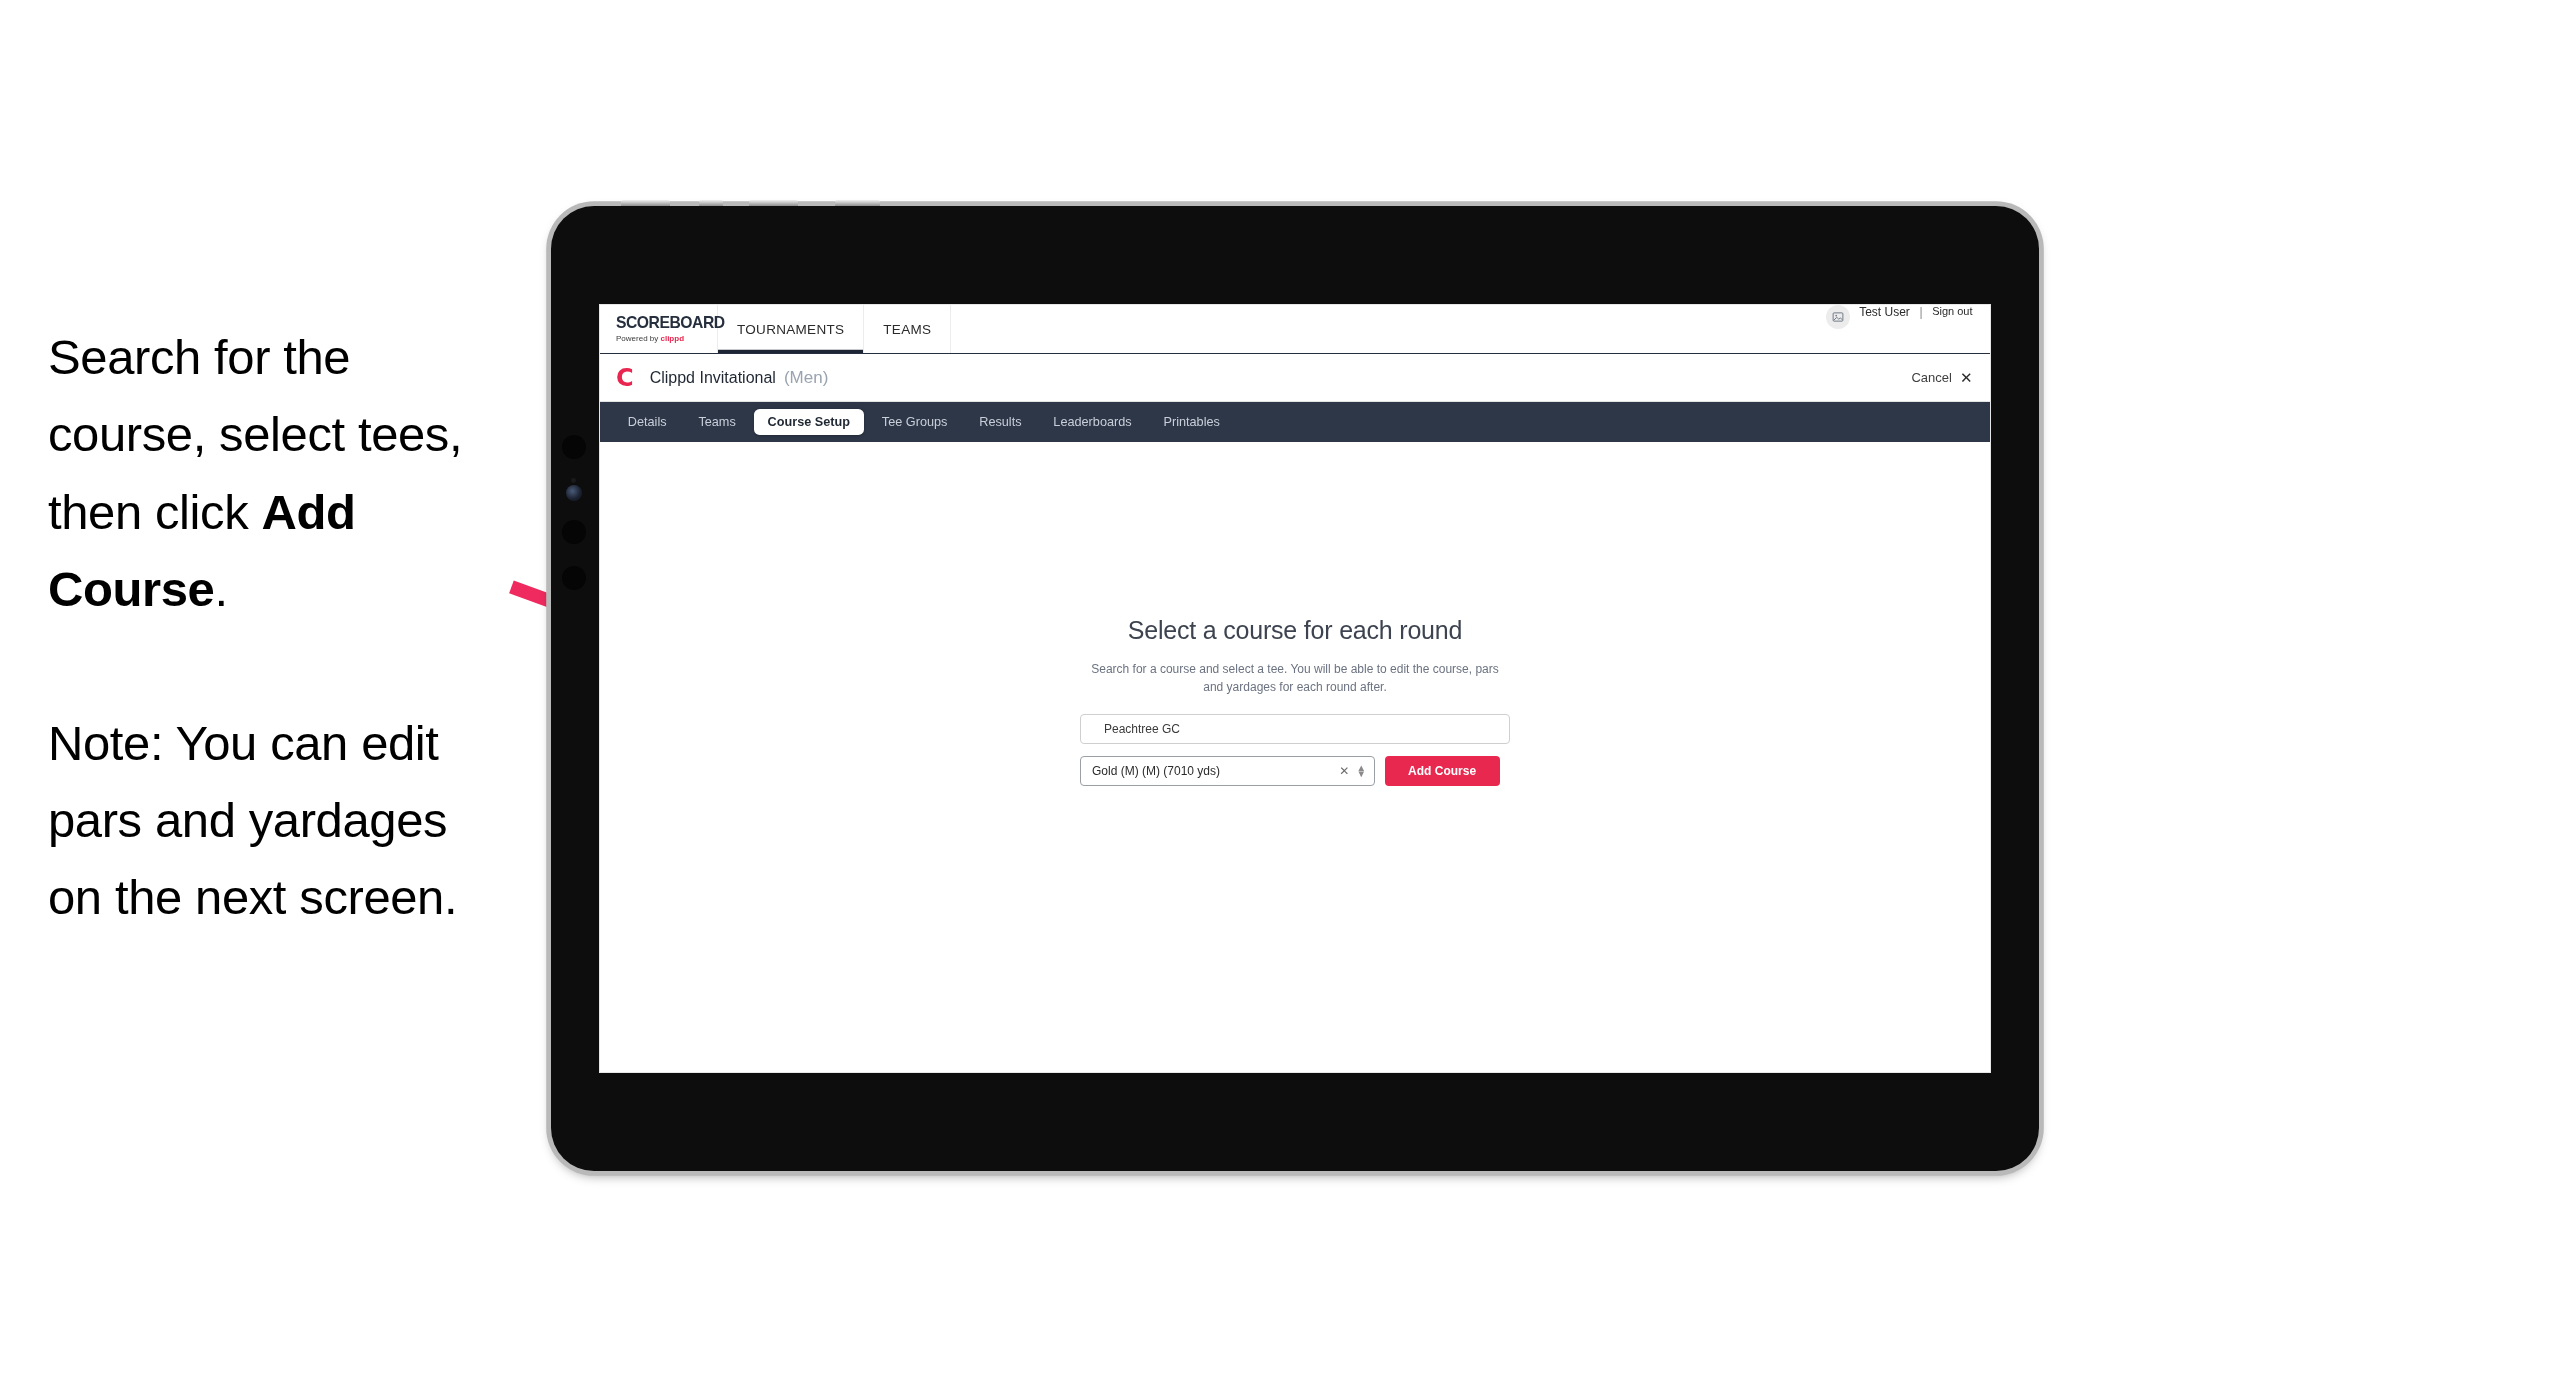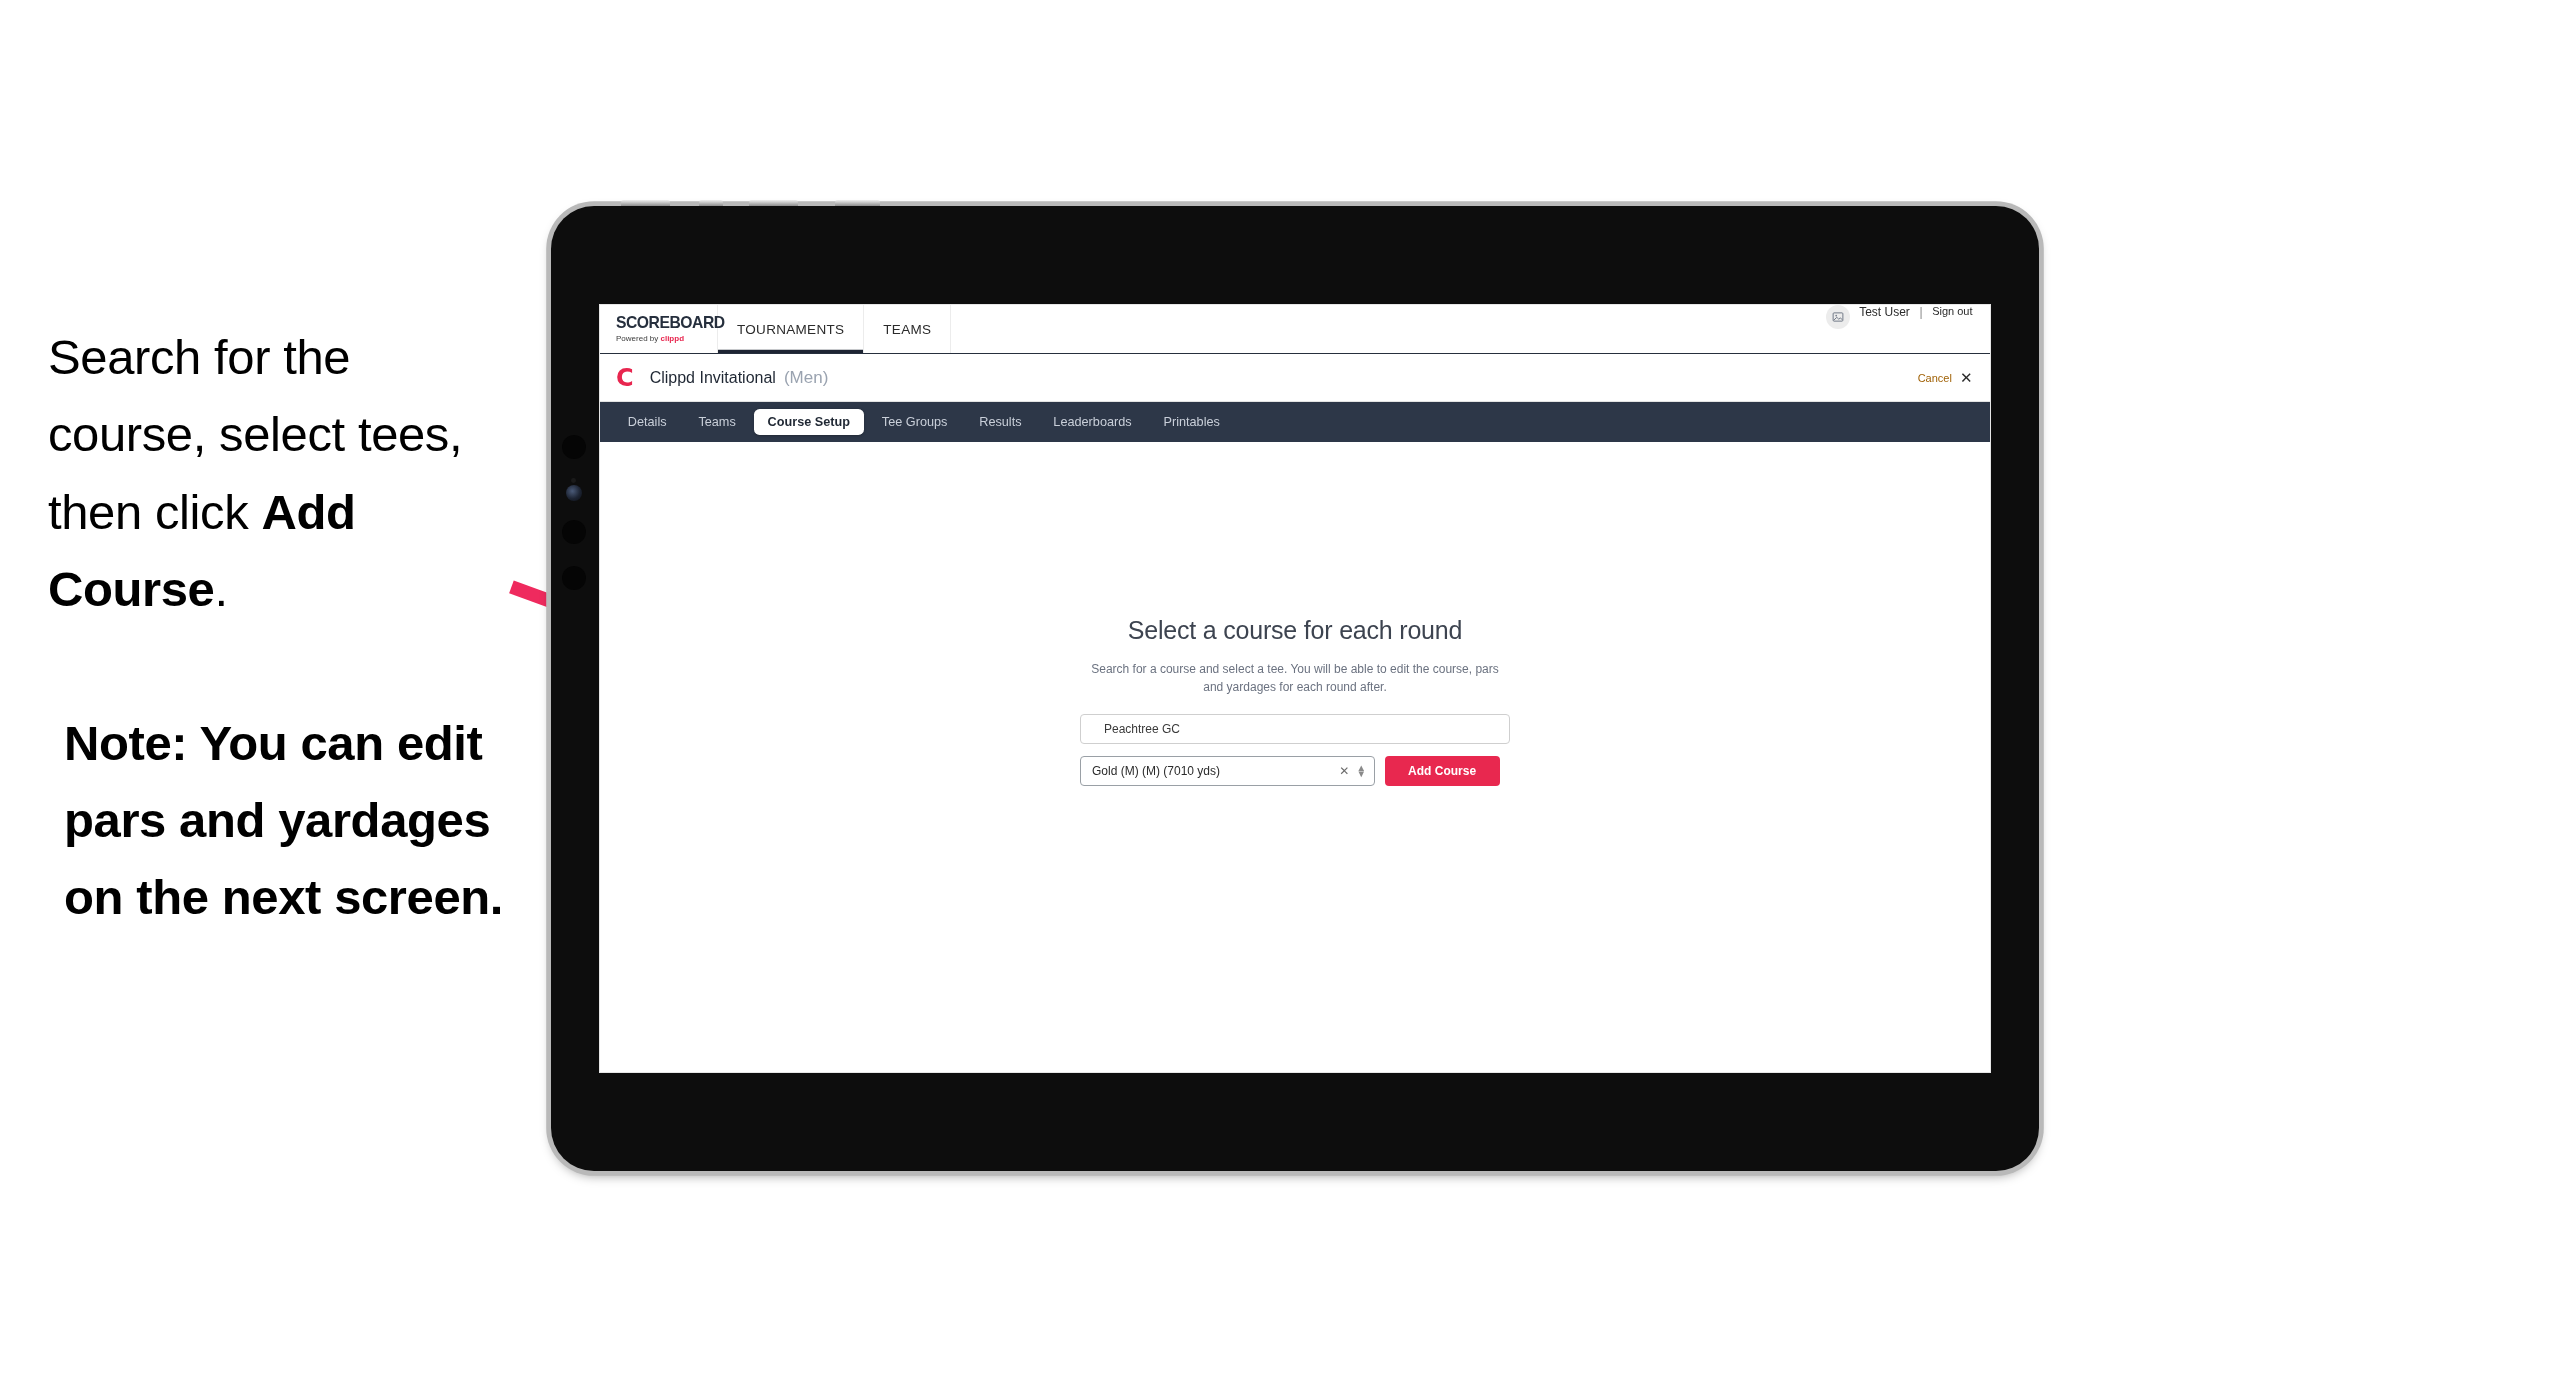"Cancel" .cancel-text { color: #a16207 -> #404040; font-size: 11px -> 13px }
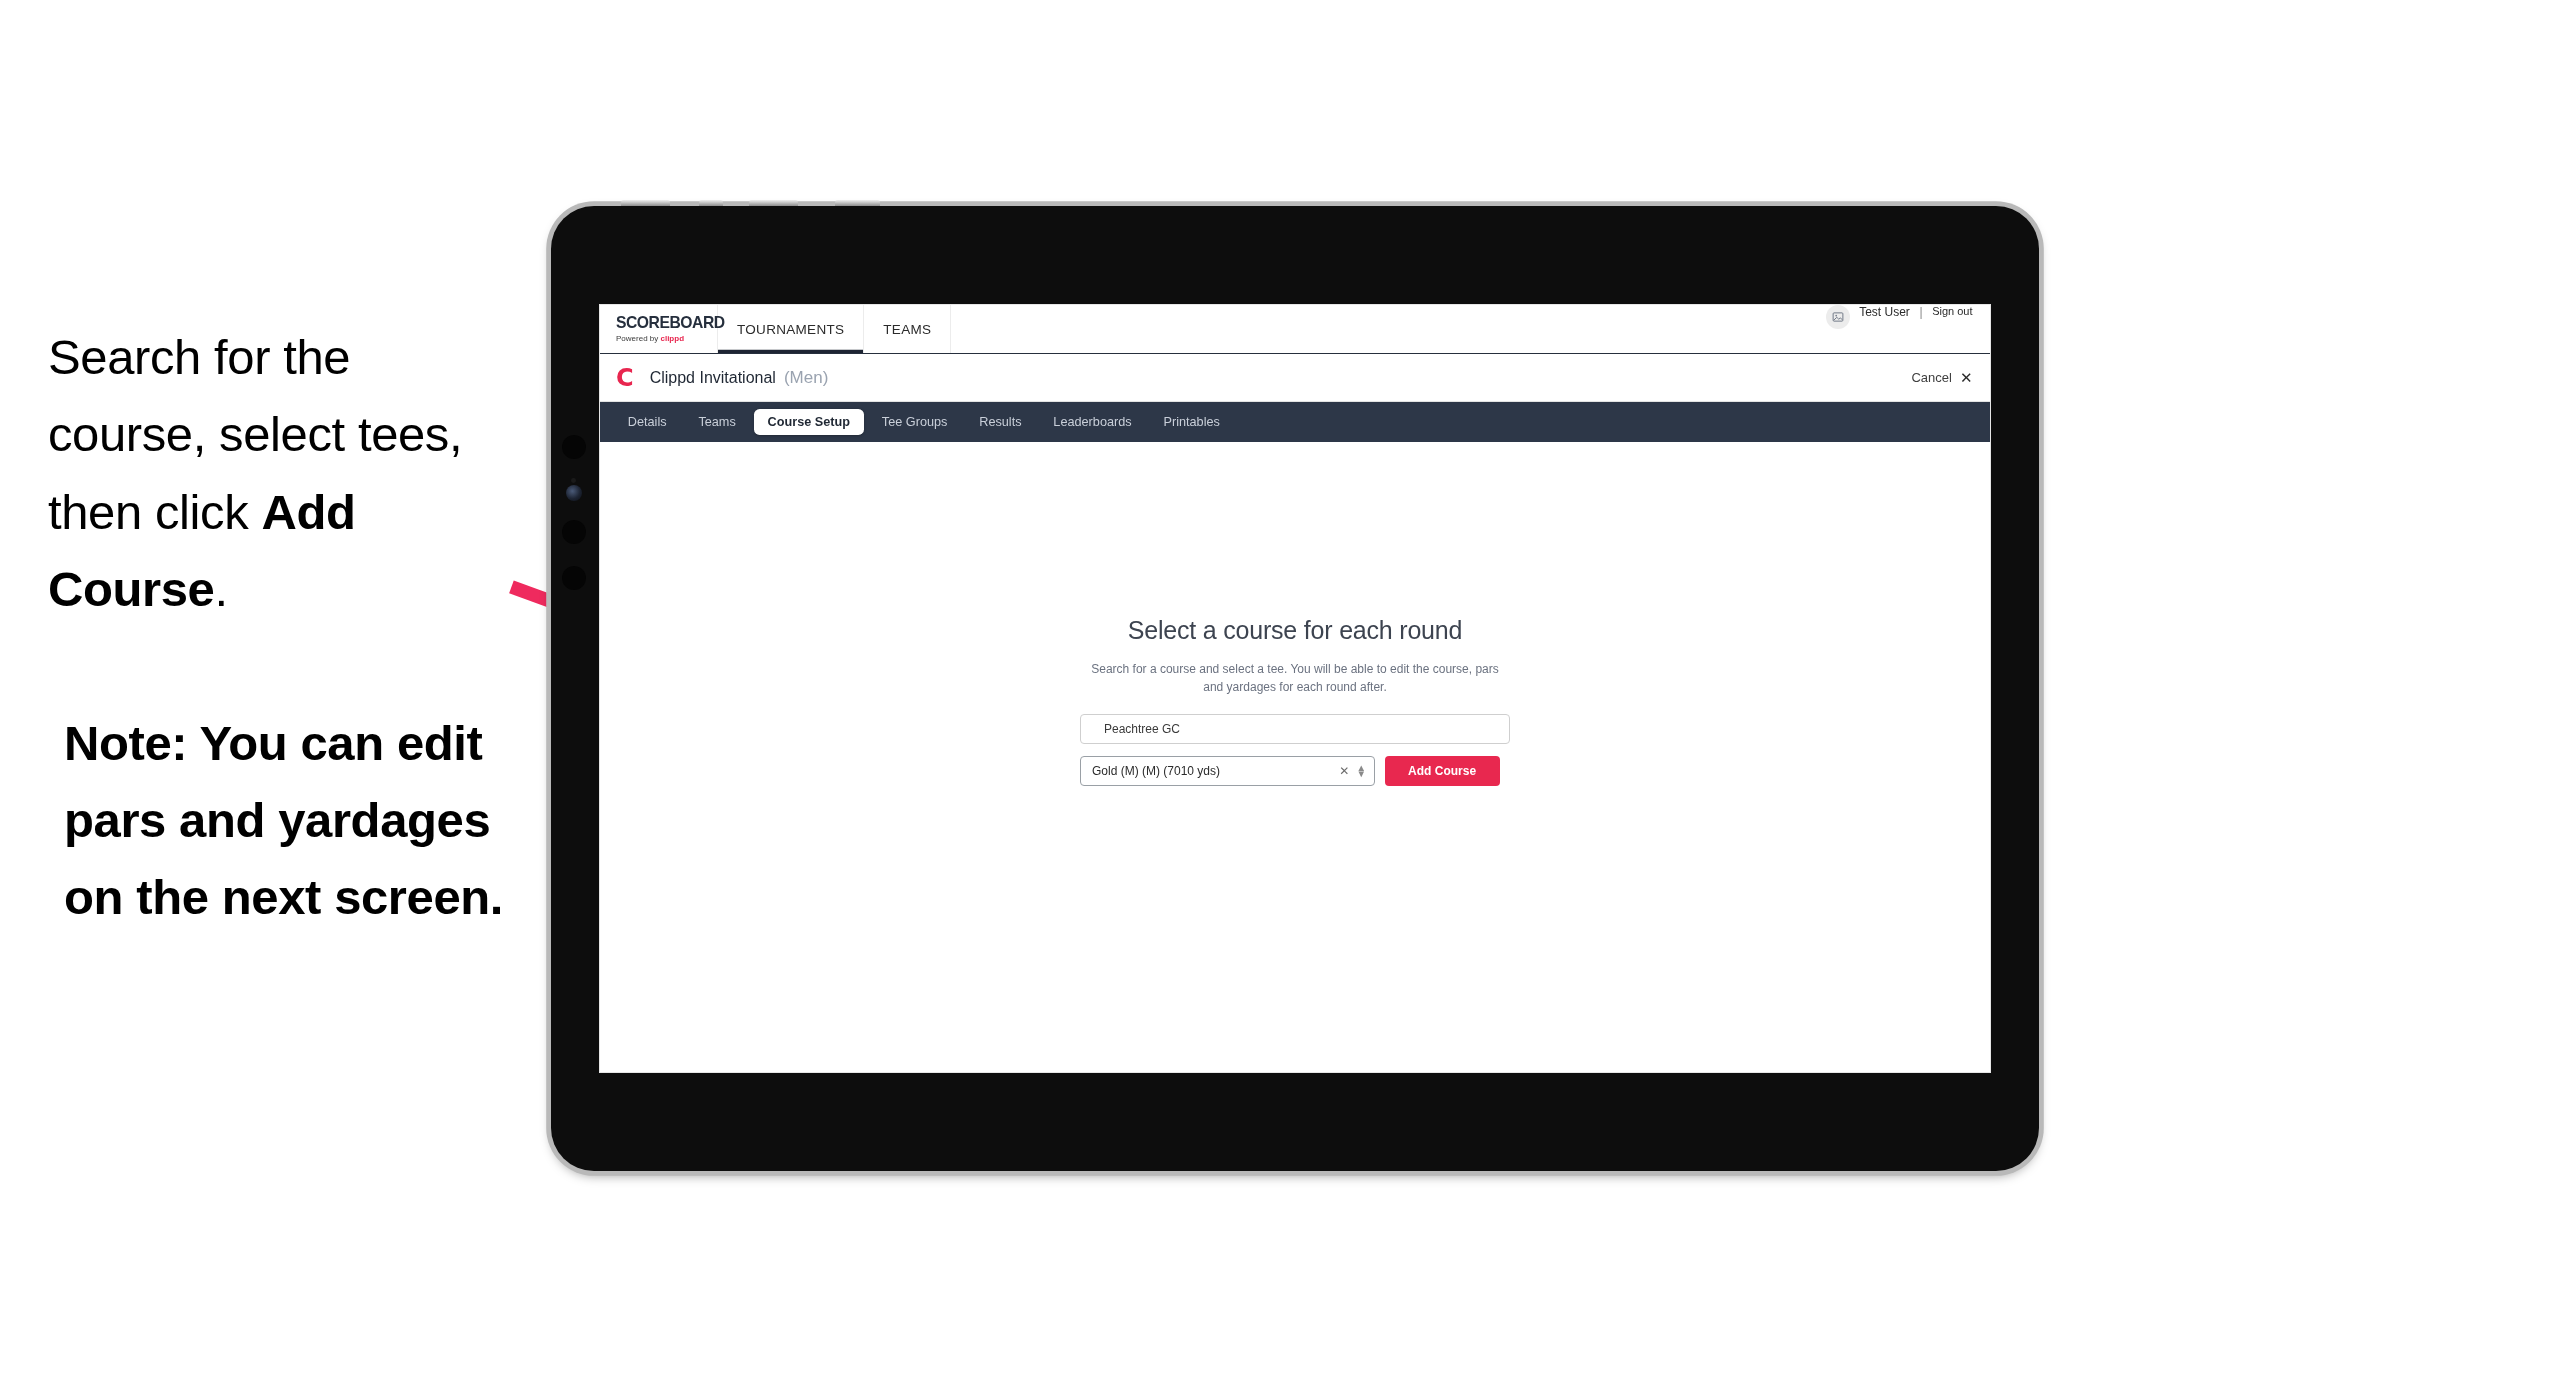"Note: You can edit pars" .instr-para.bold { font-weight: bold -> normal; margin-left: 16px -> none }
